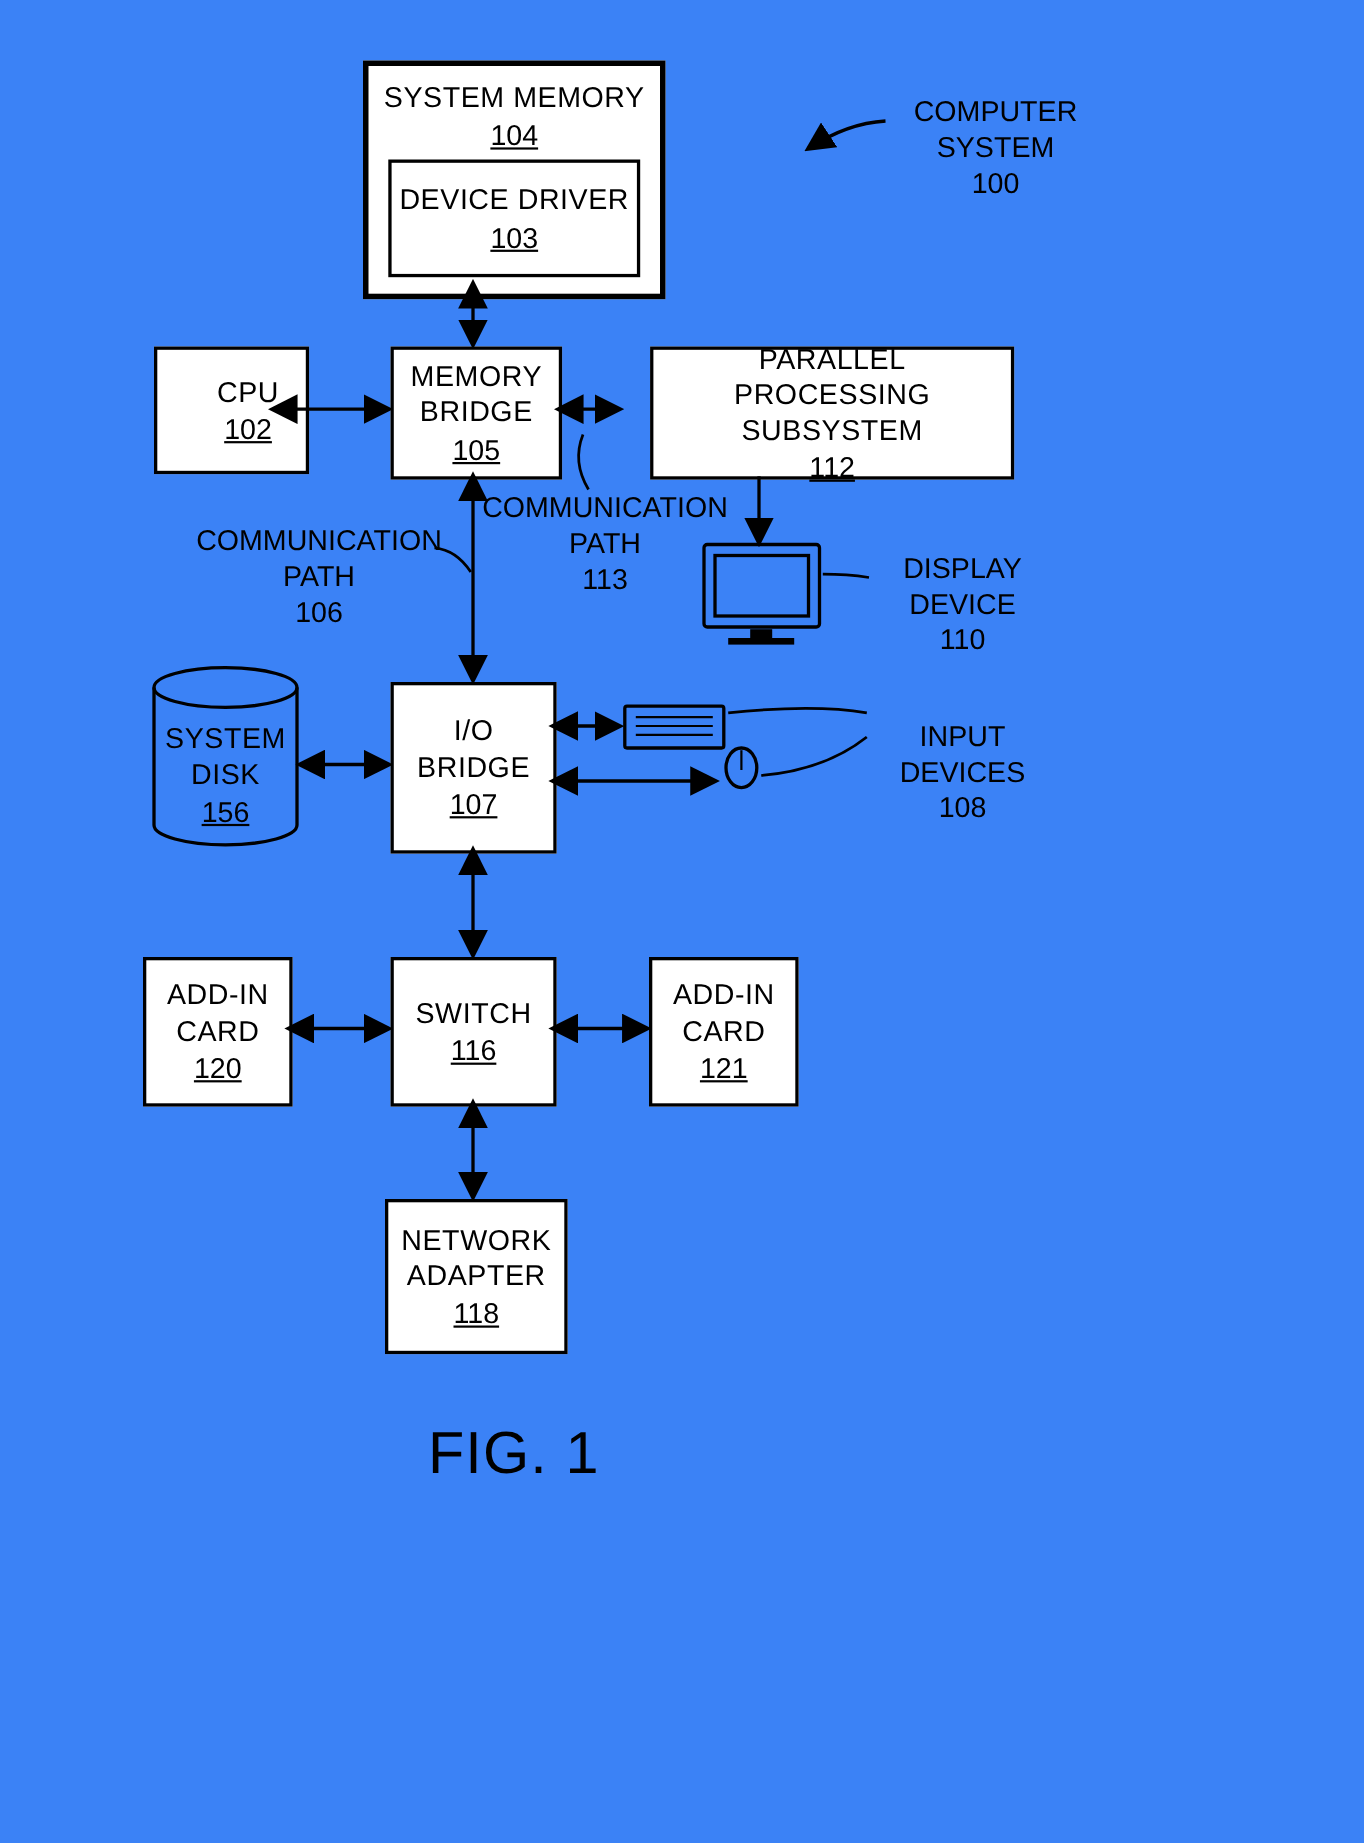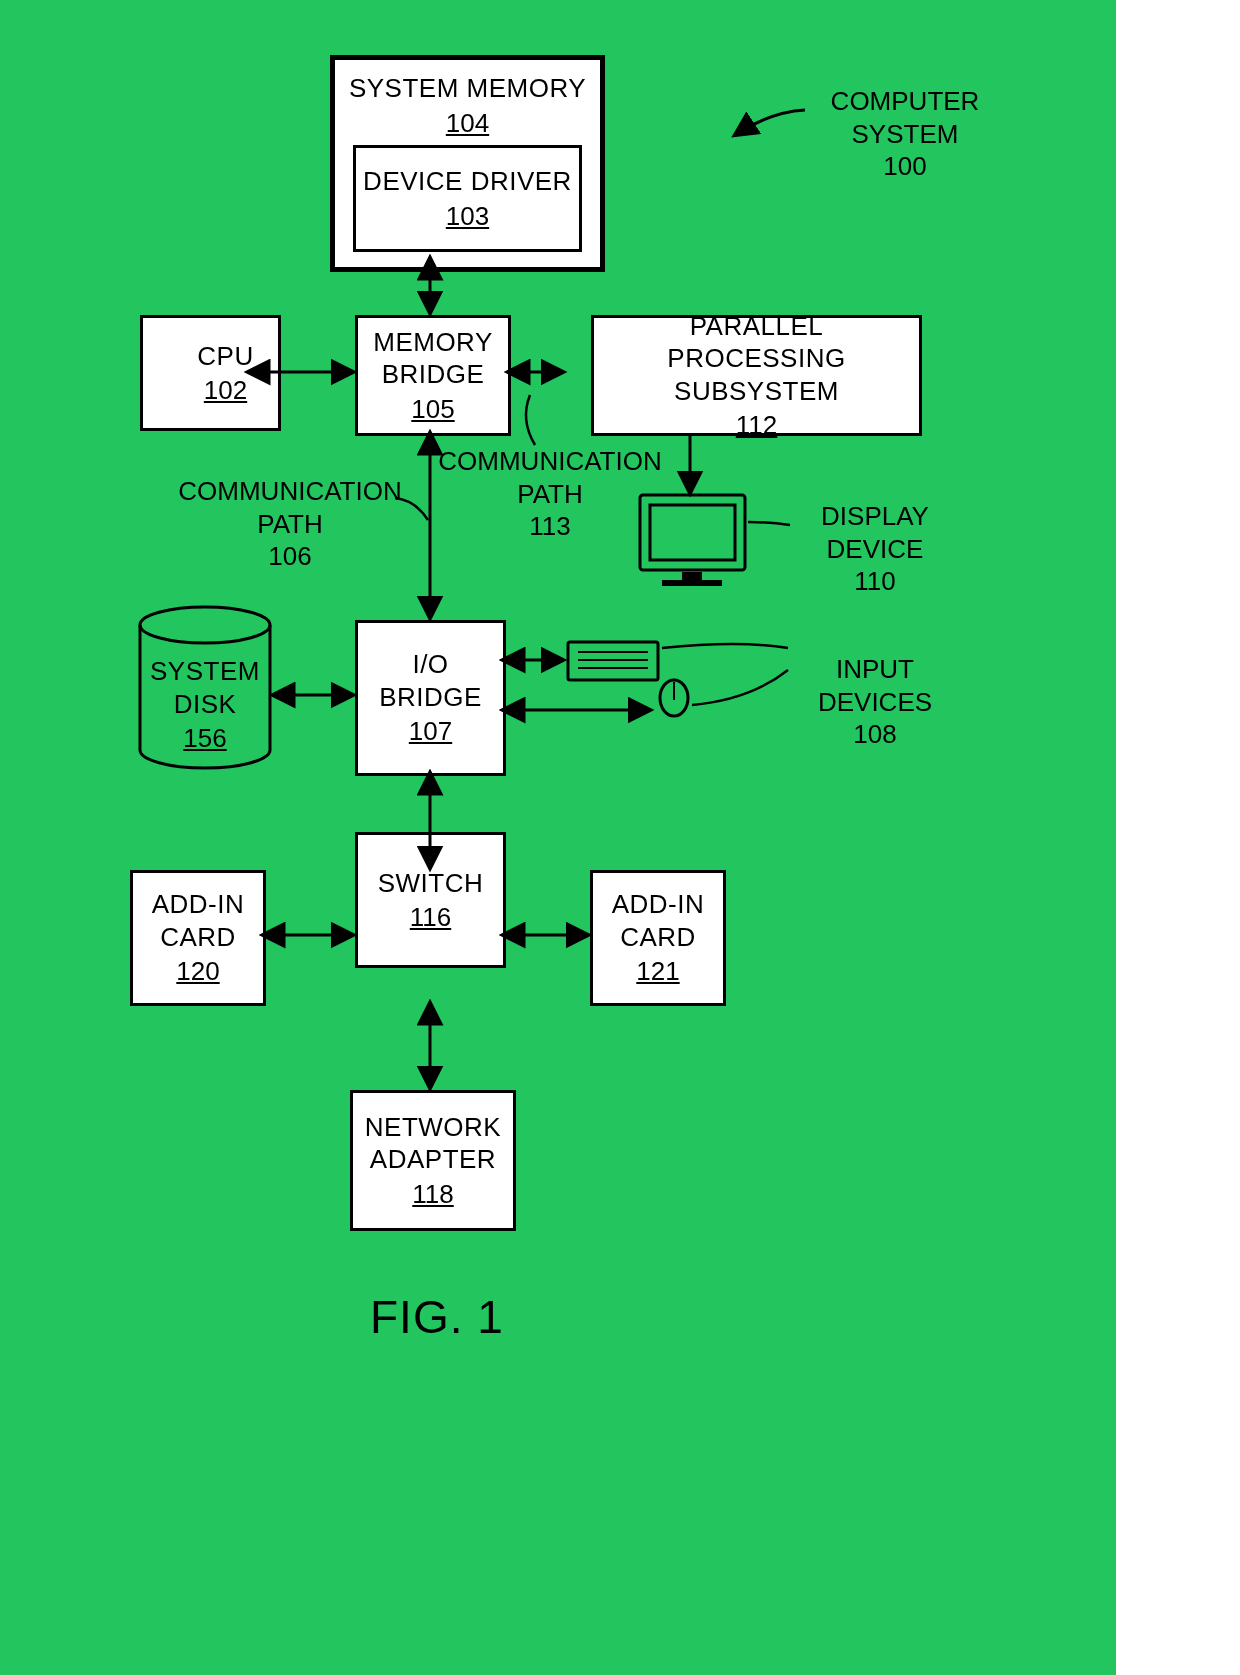"SYSTEM MEMORY" .canvas { background: #22c55e -> #3b82f6; width: 1116px -> 1240px }
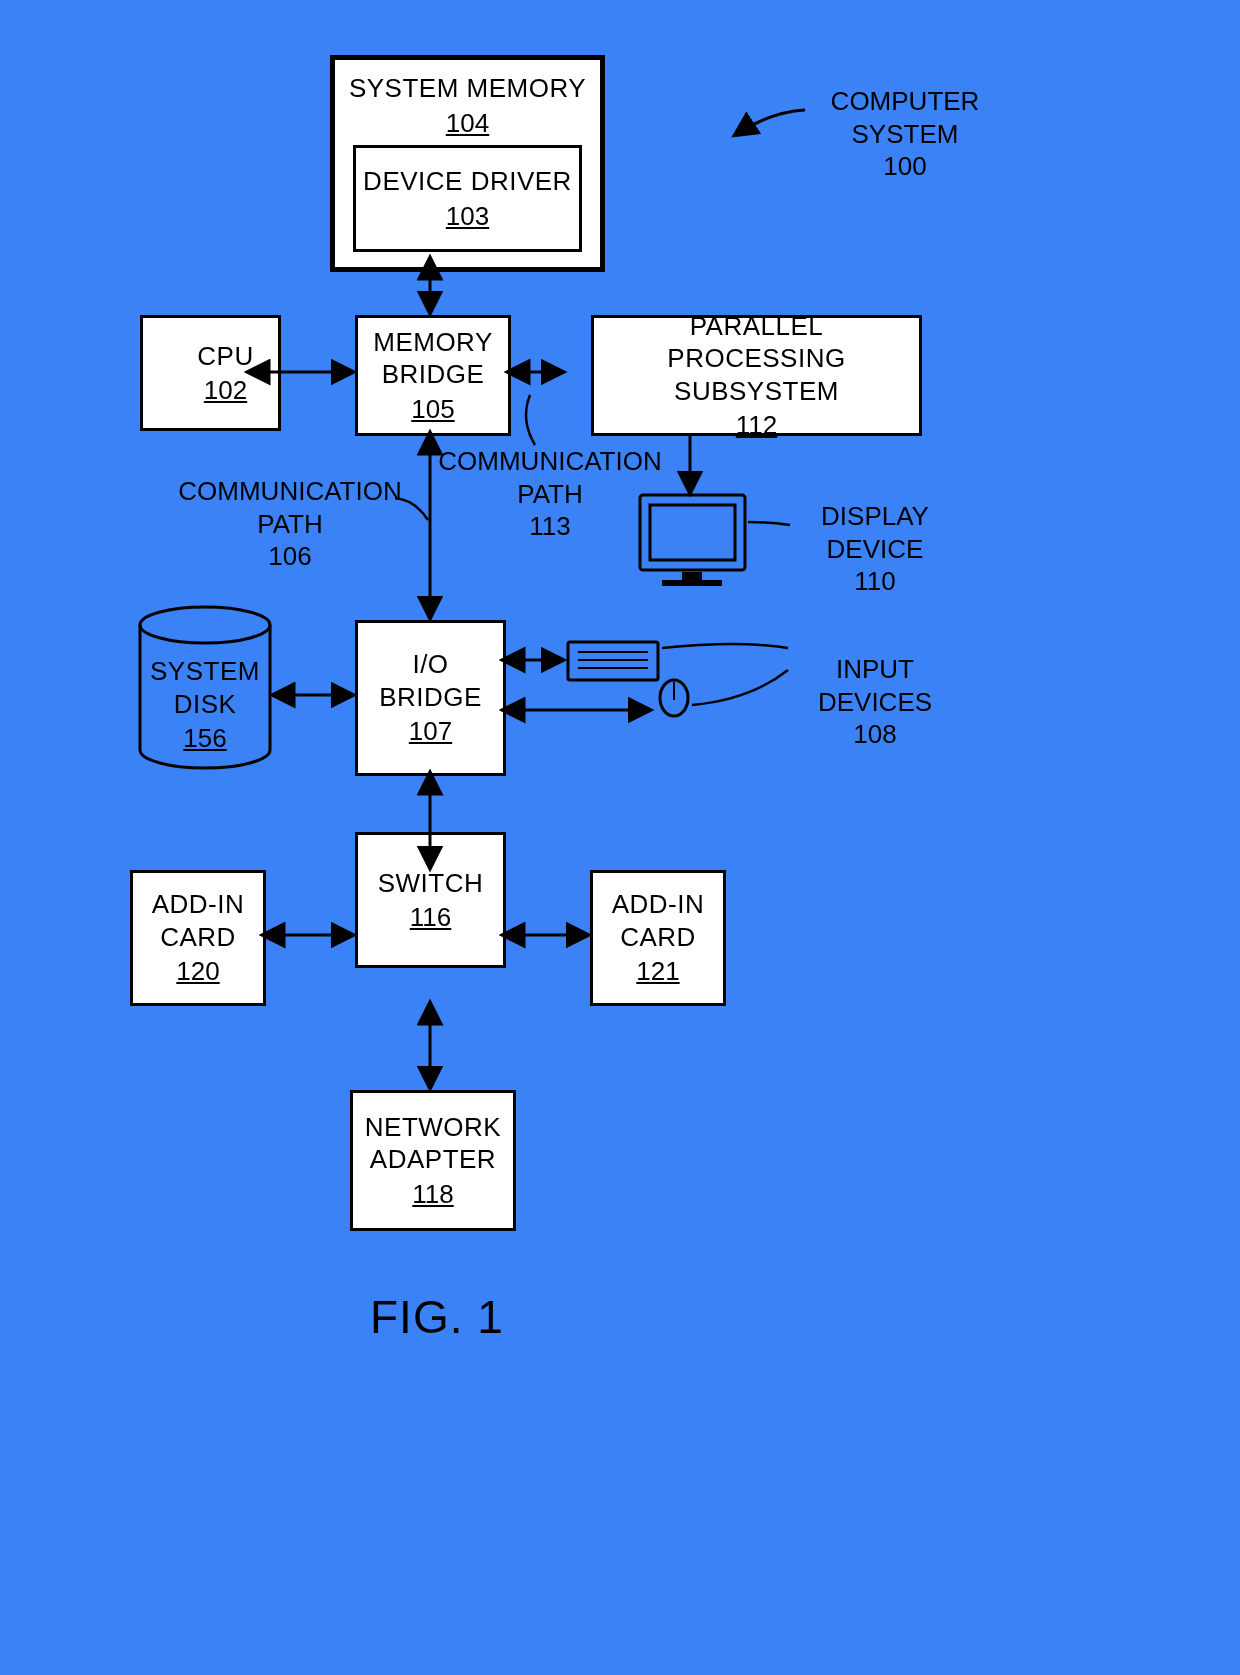"SWITCH" div.box { top: 832px -> 870px }
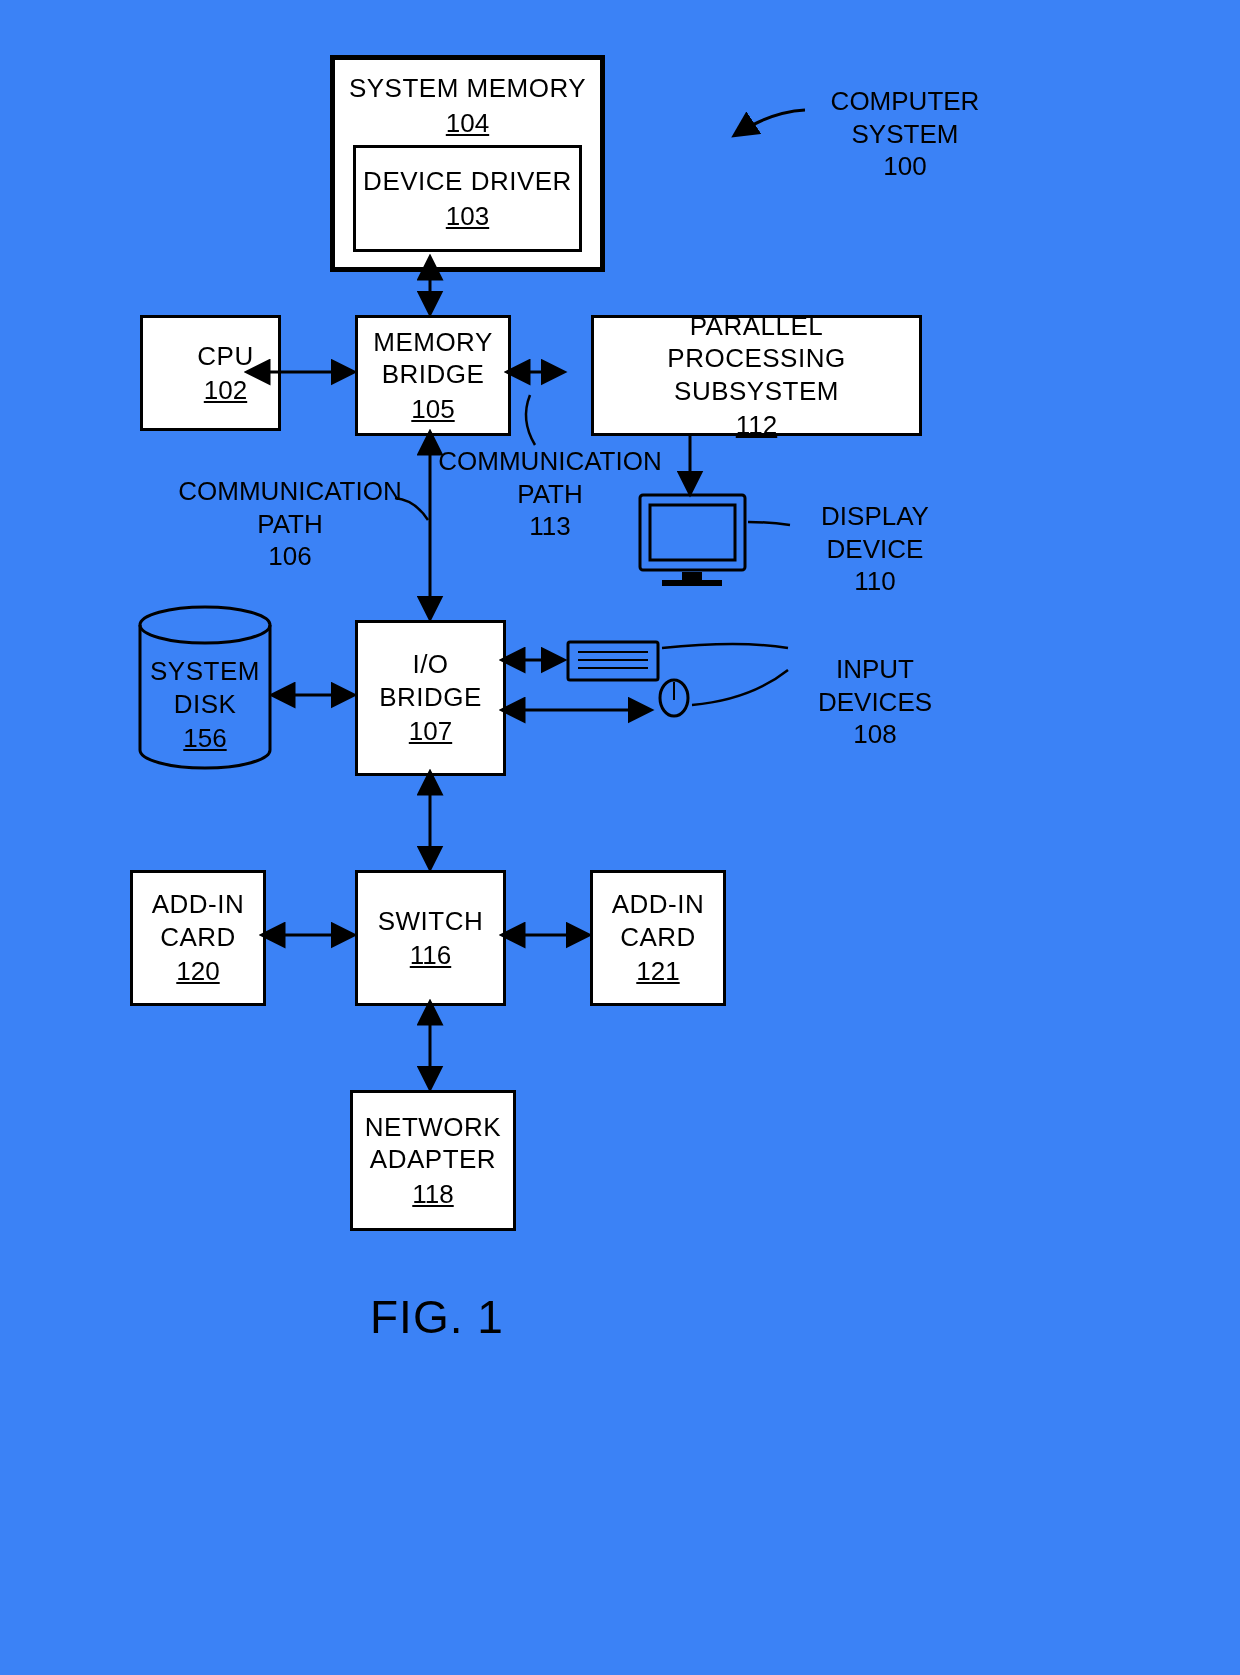"FIG. 1" .figlabel { font-size: 46px -> 54px; margin-left: none -> 19px }
